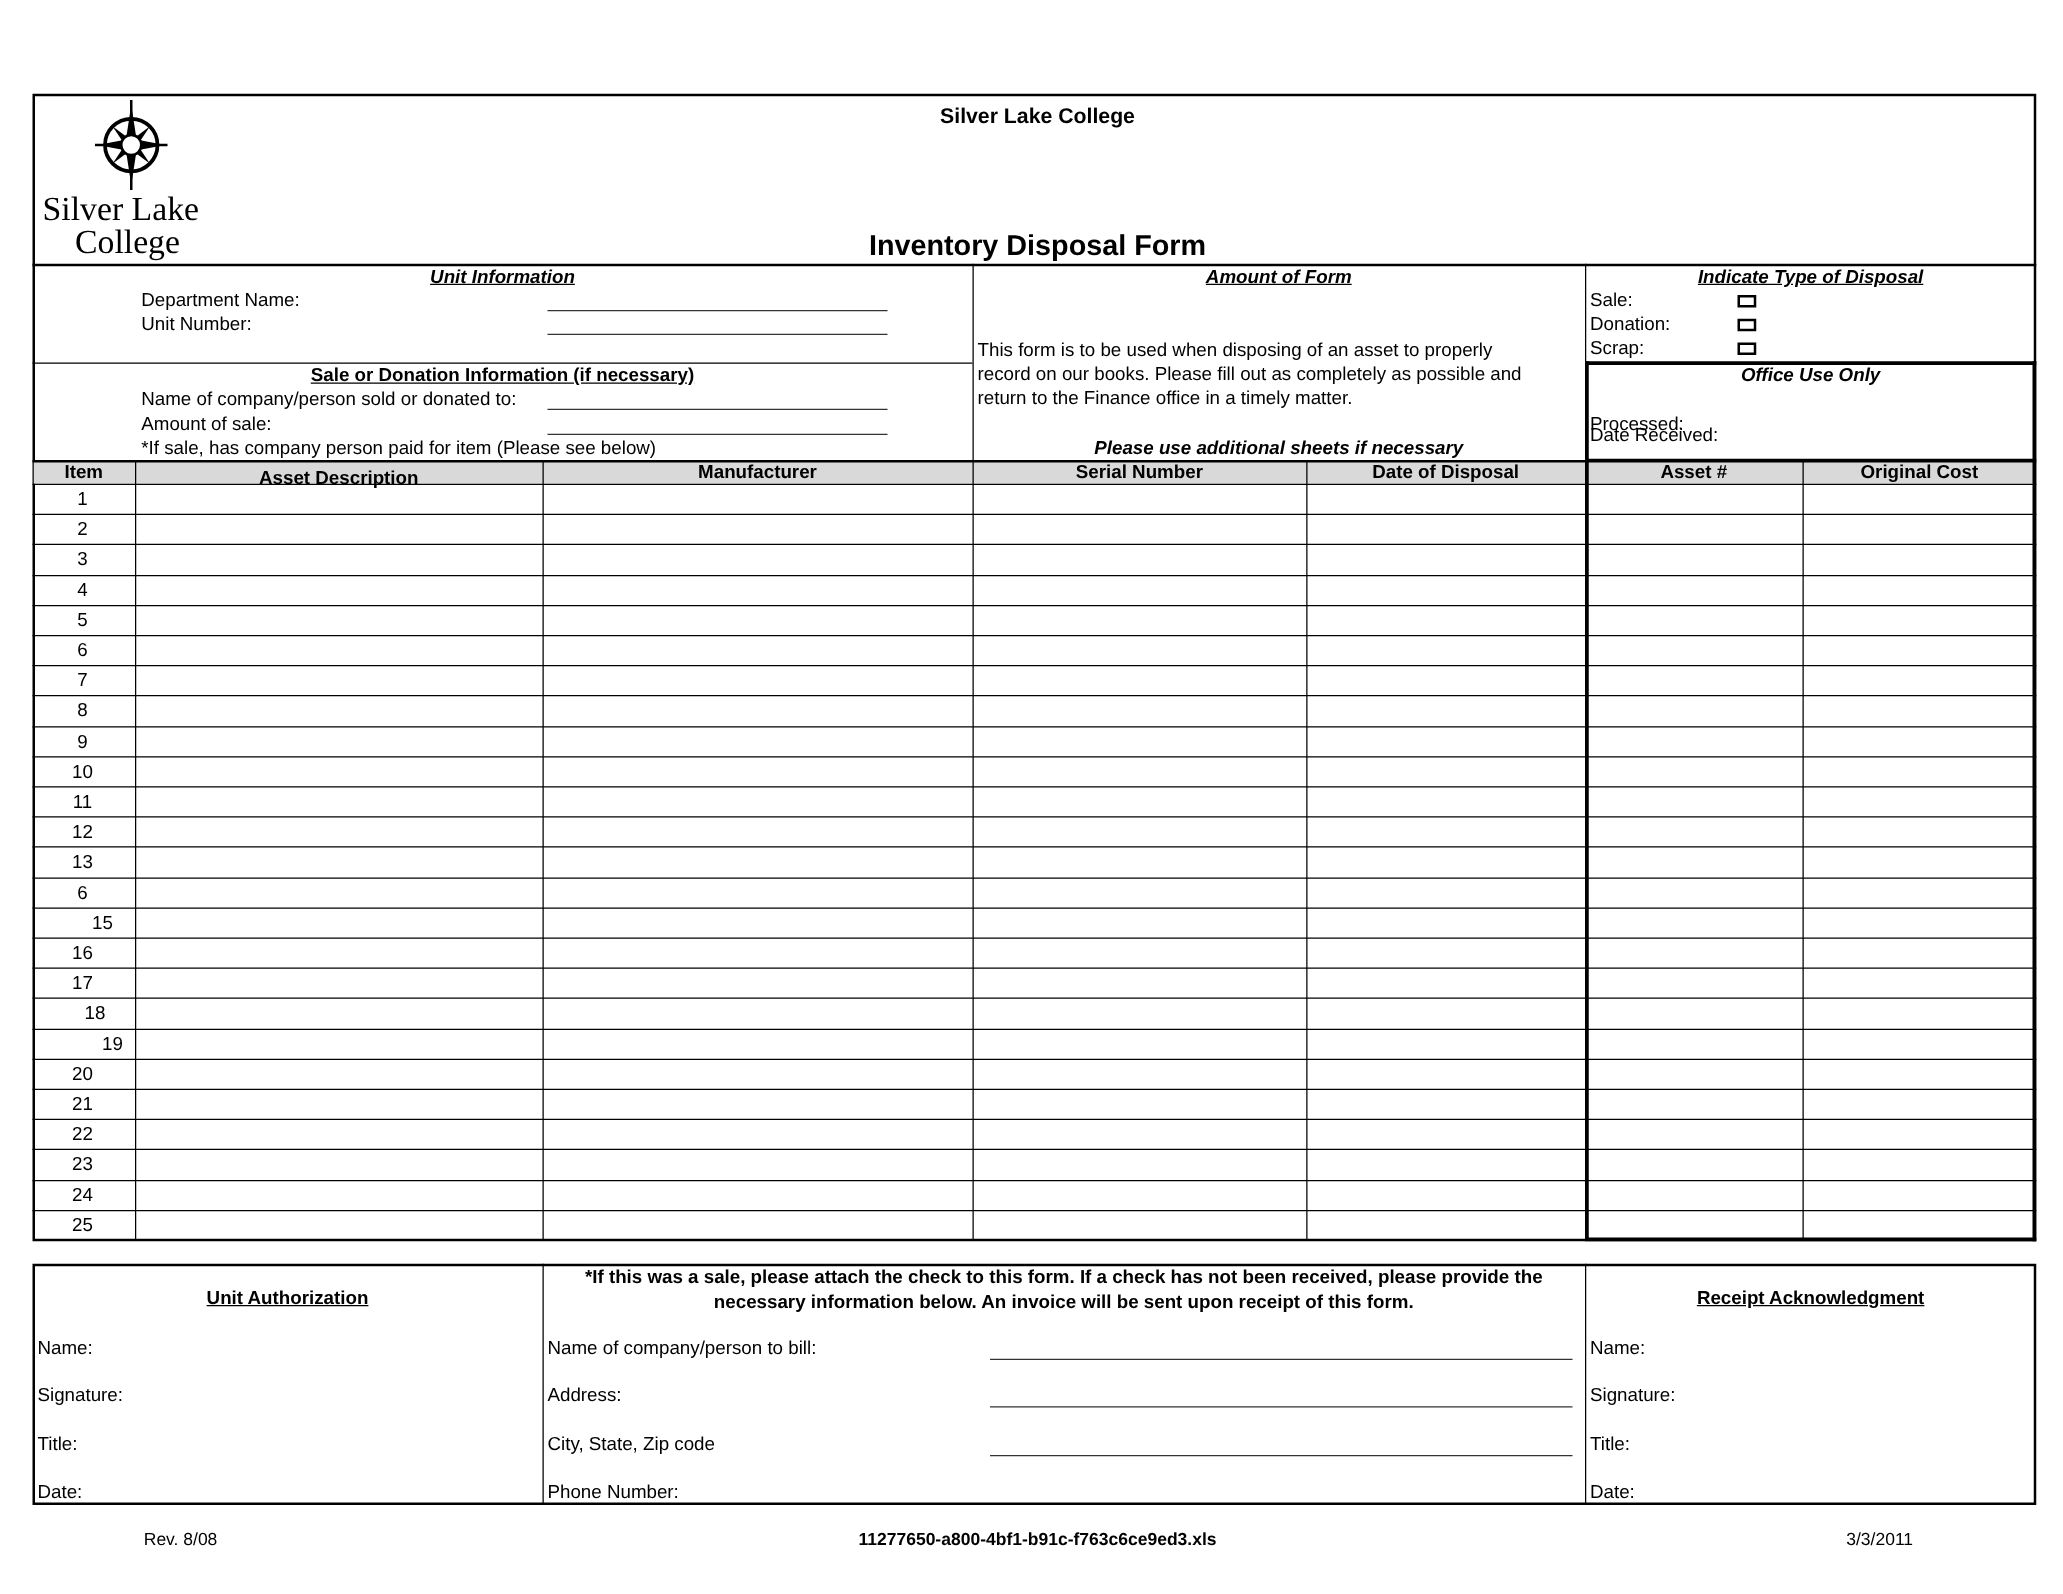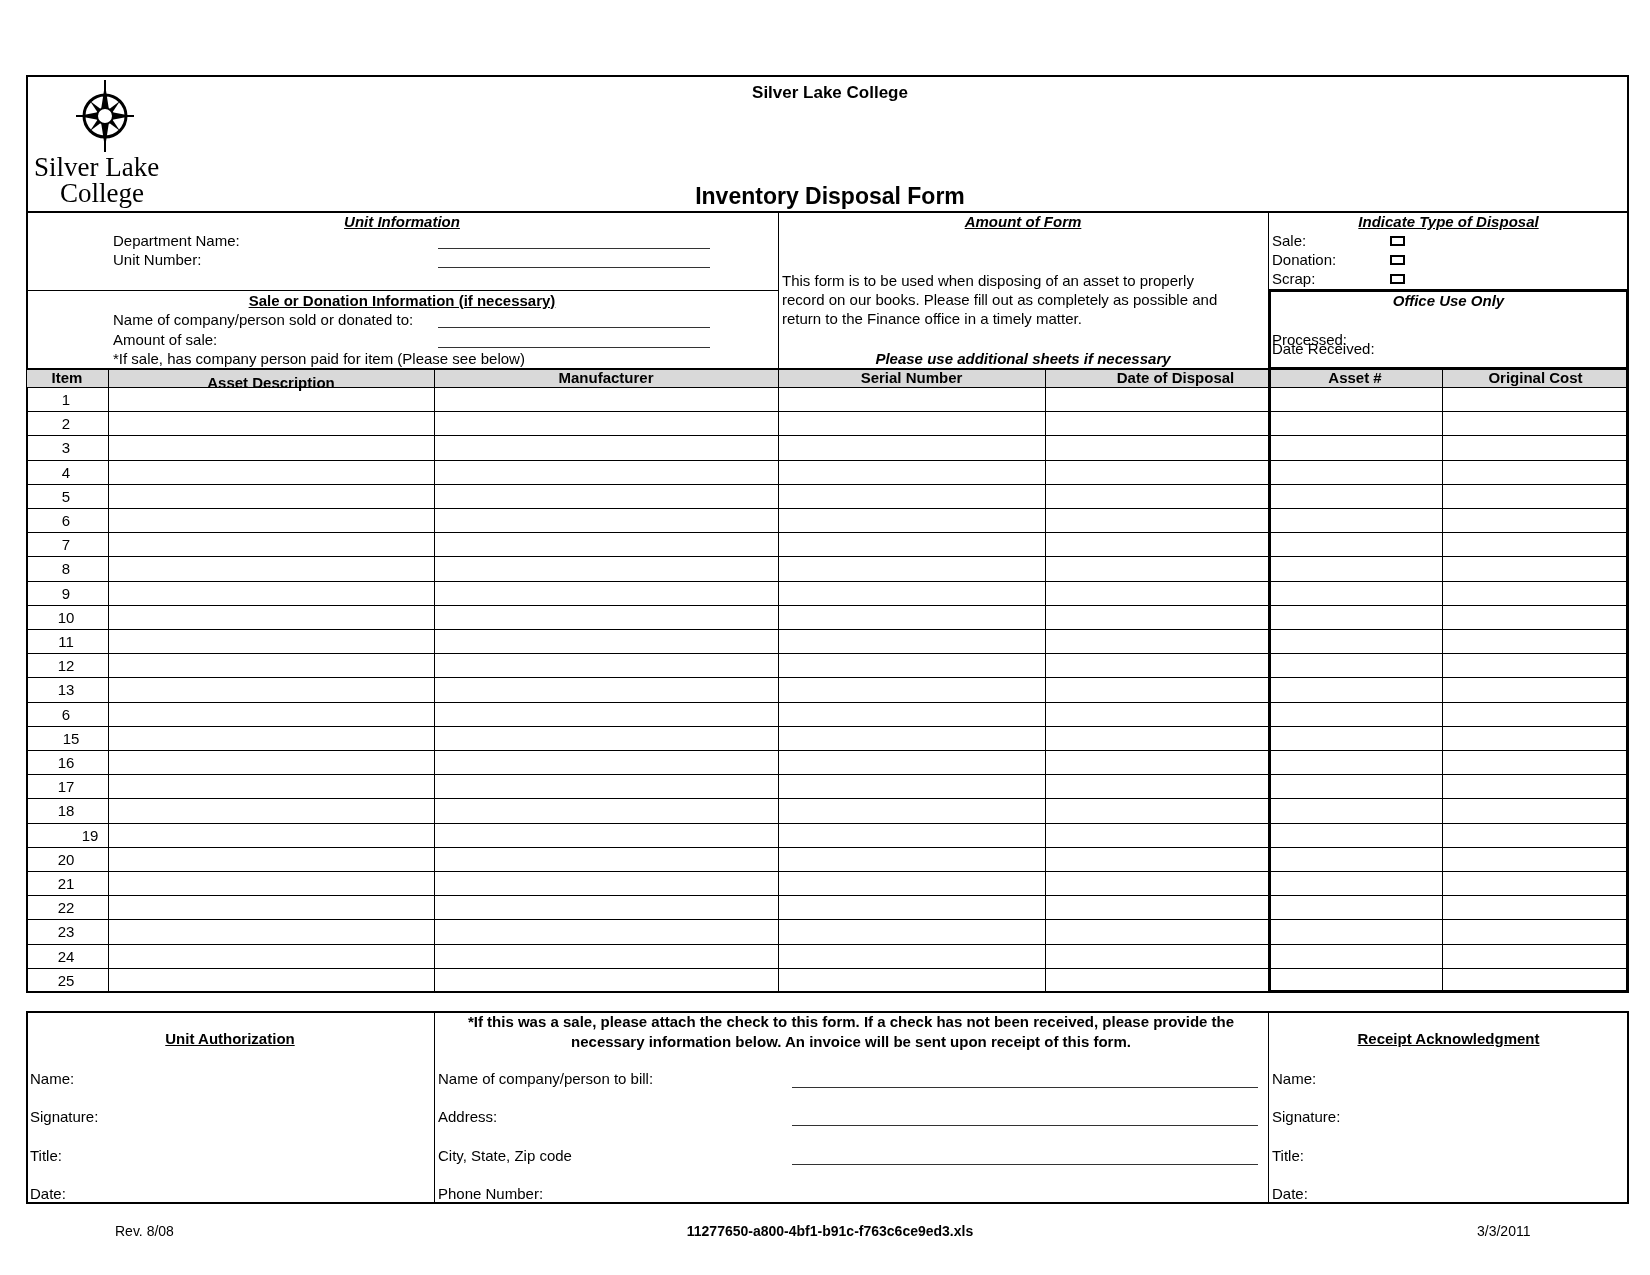"Date of Disposal" div.t { margin-left: 19px -> none }
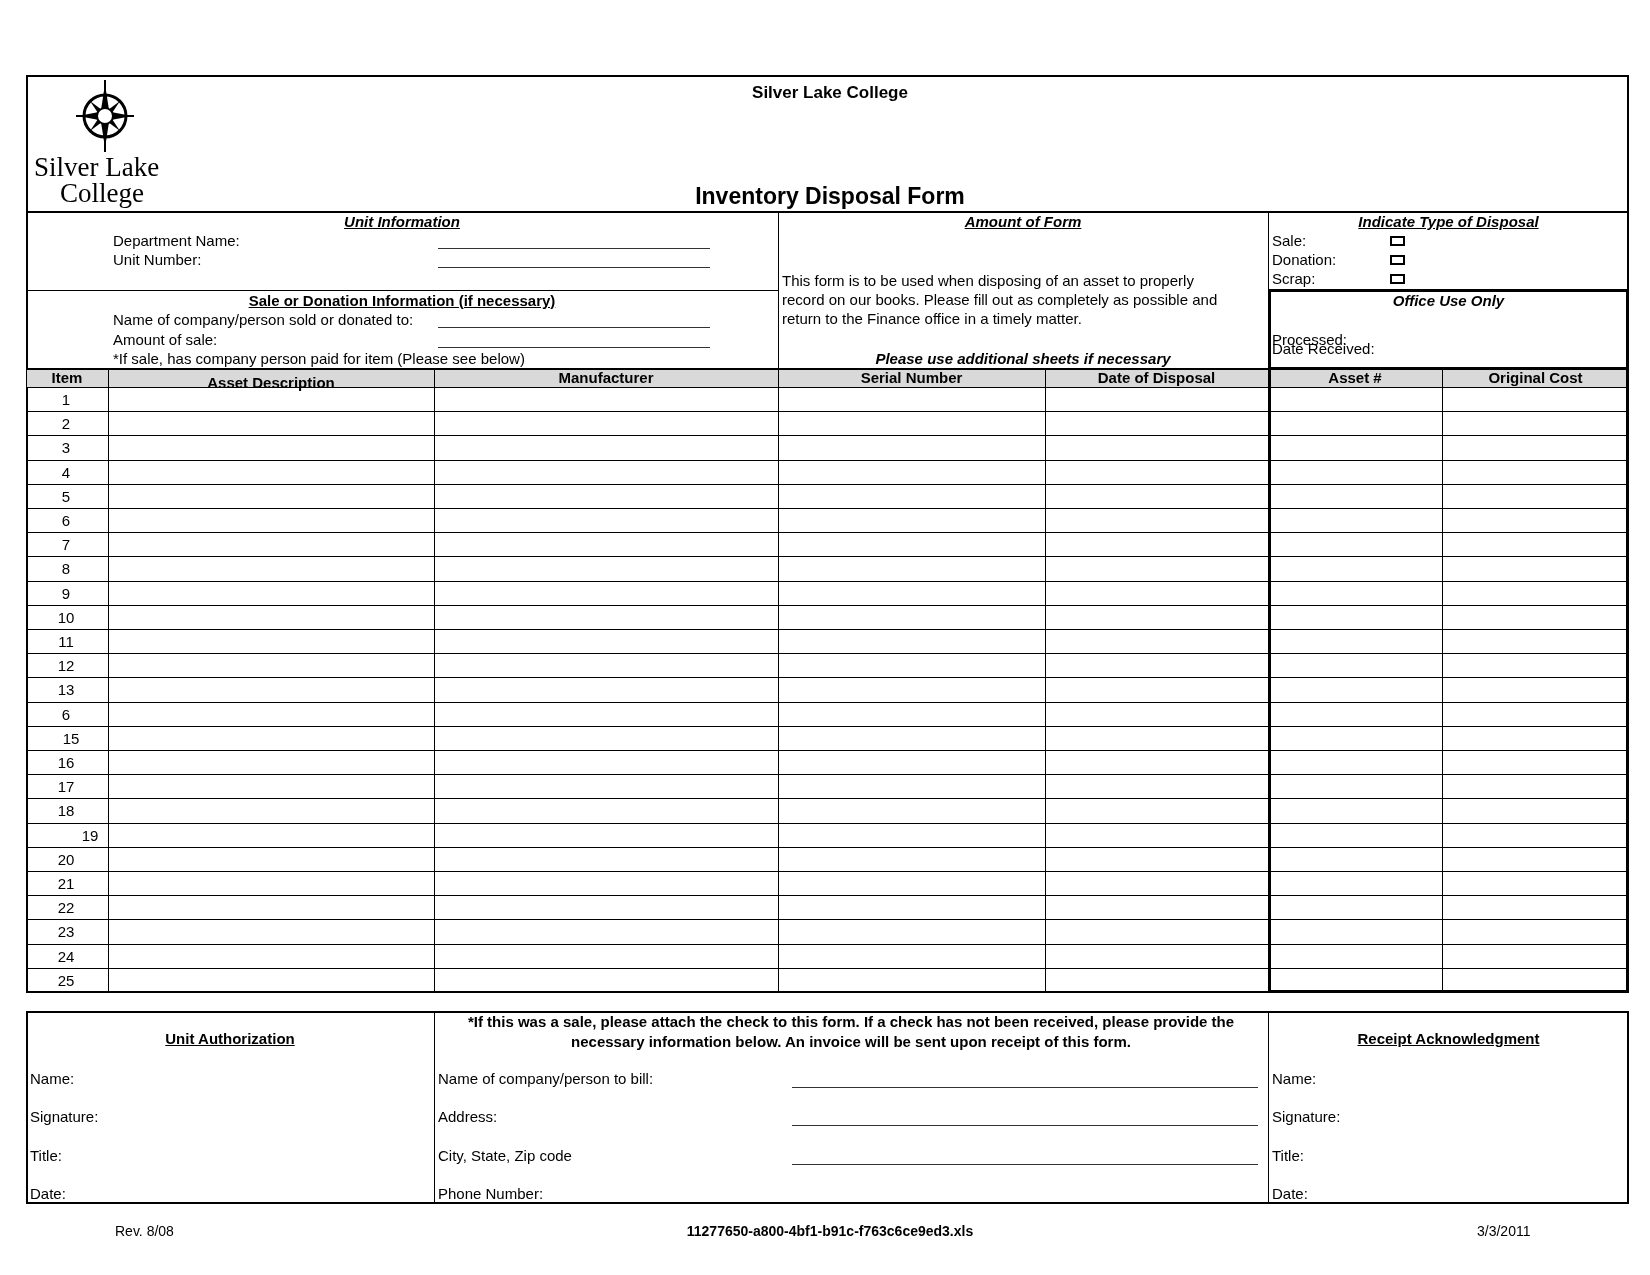"15" div.cell-num { left: 5px -> 16px }
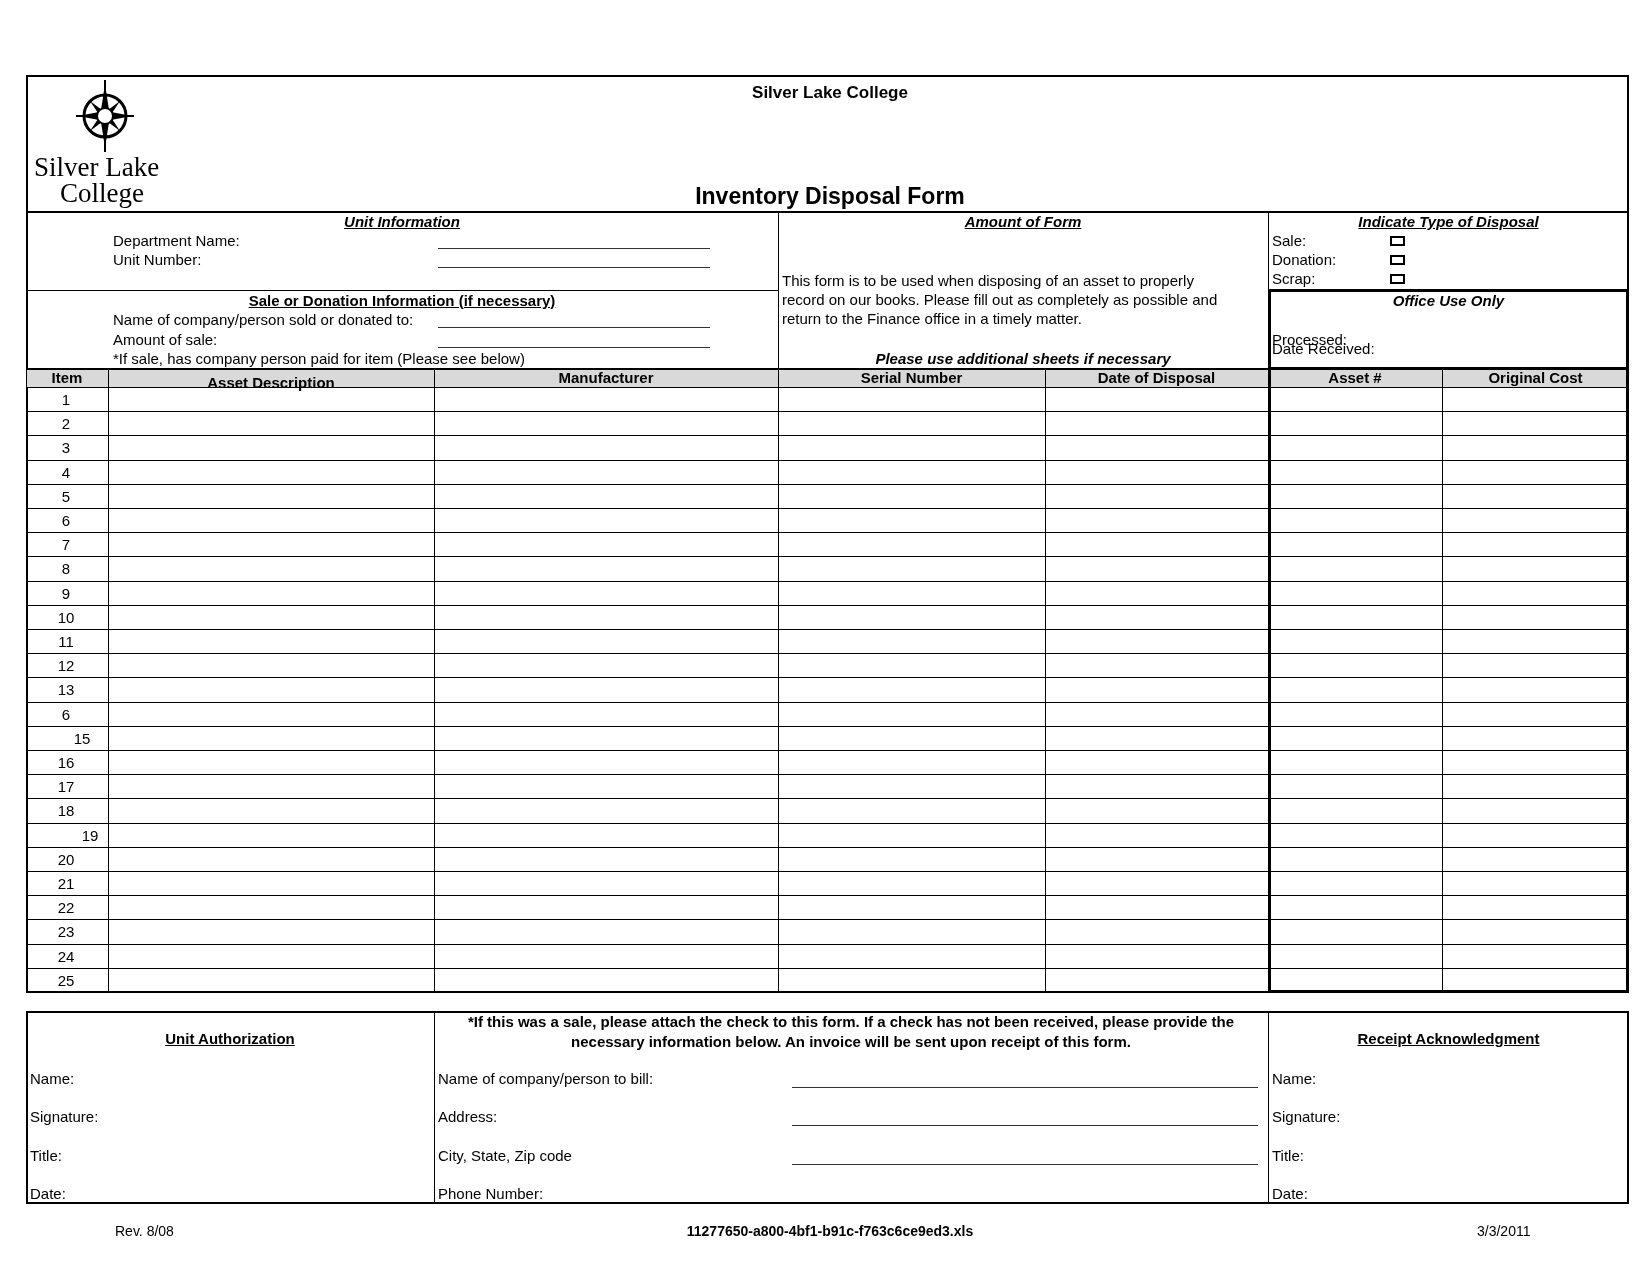"18" div.abs { left: 26px -> 36px }
